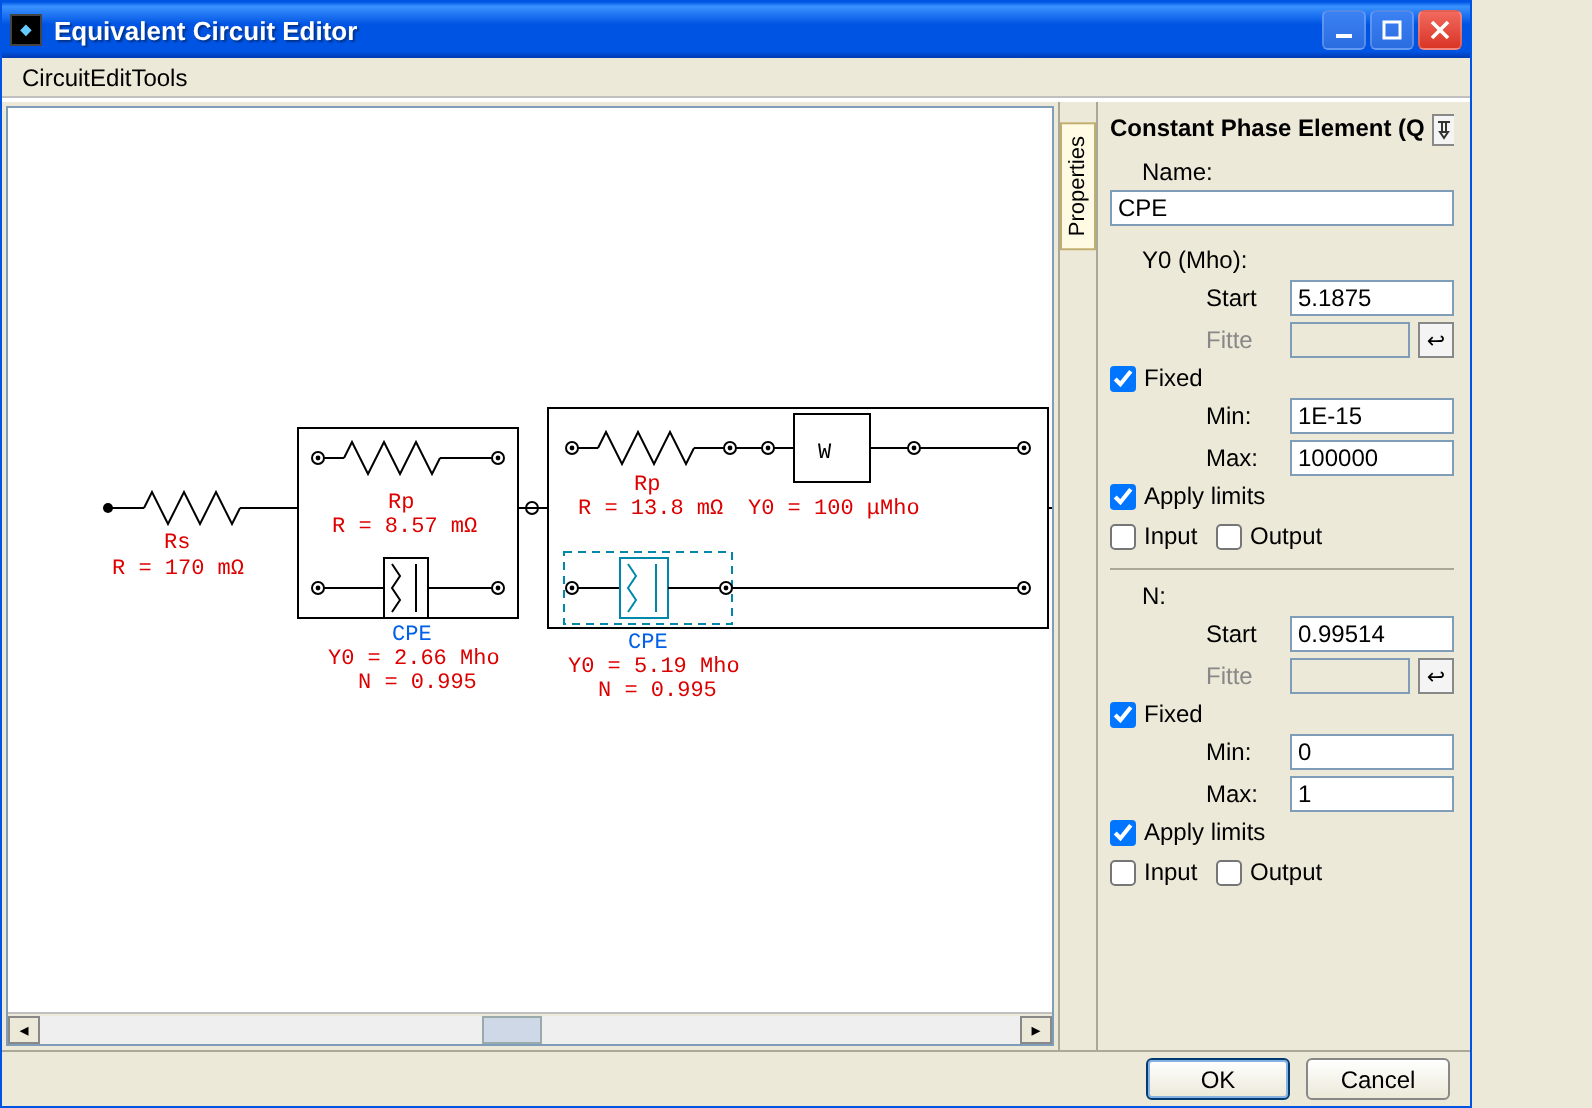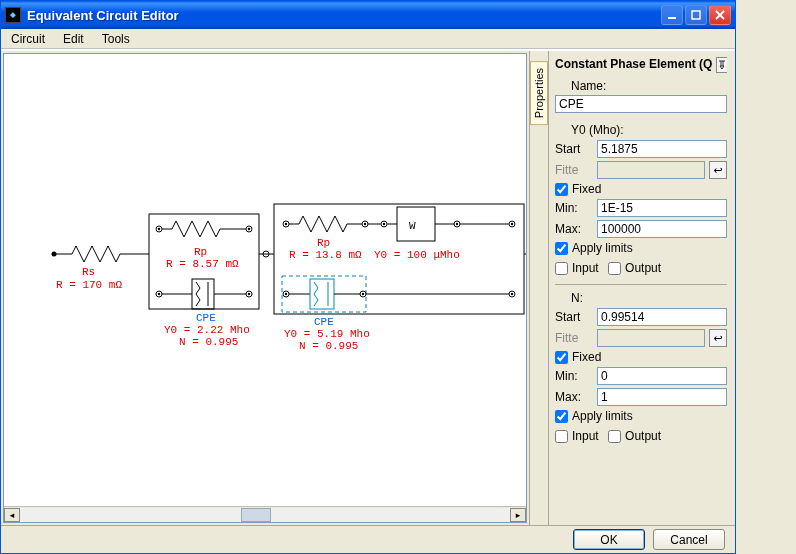"Circuit" .menubar { gap: 18px -> none }
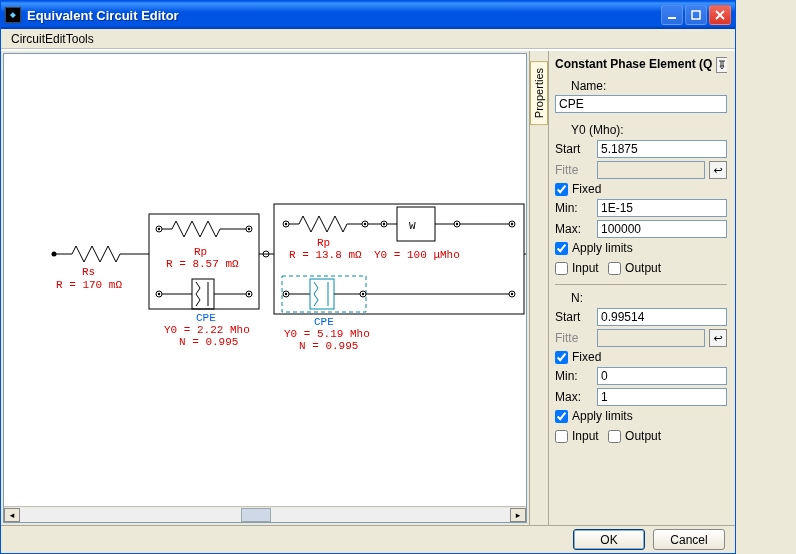"Start" .row .lab { margin-left: none -> 48px }
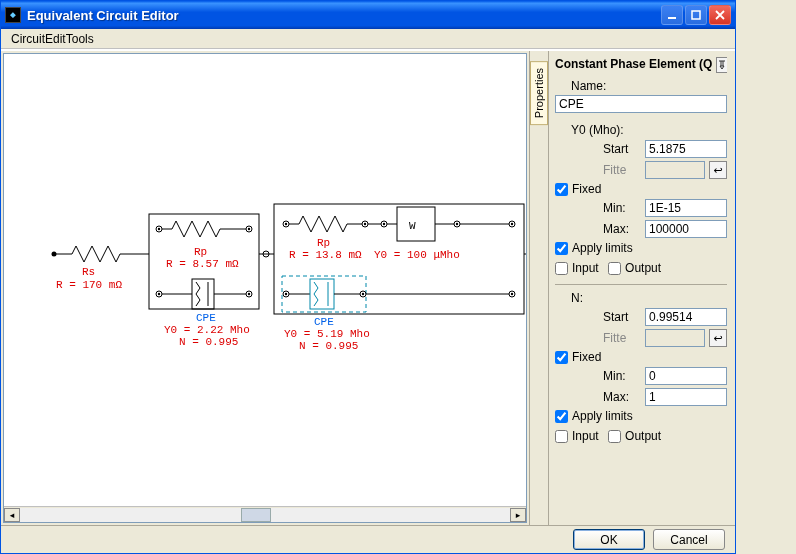"Y0 = 2.22 Mho" div.ct { text: 2.22 -> 2.66 }
